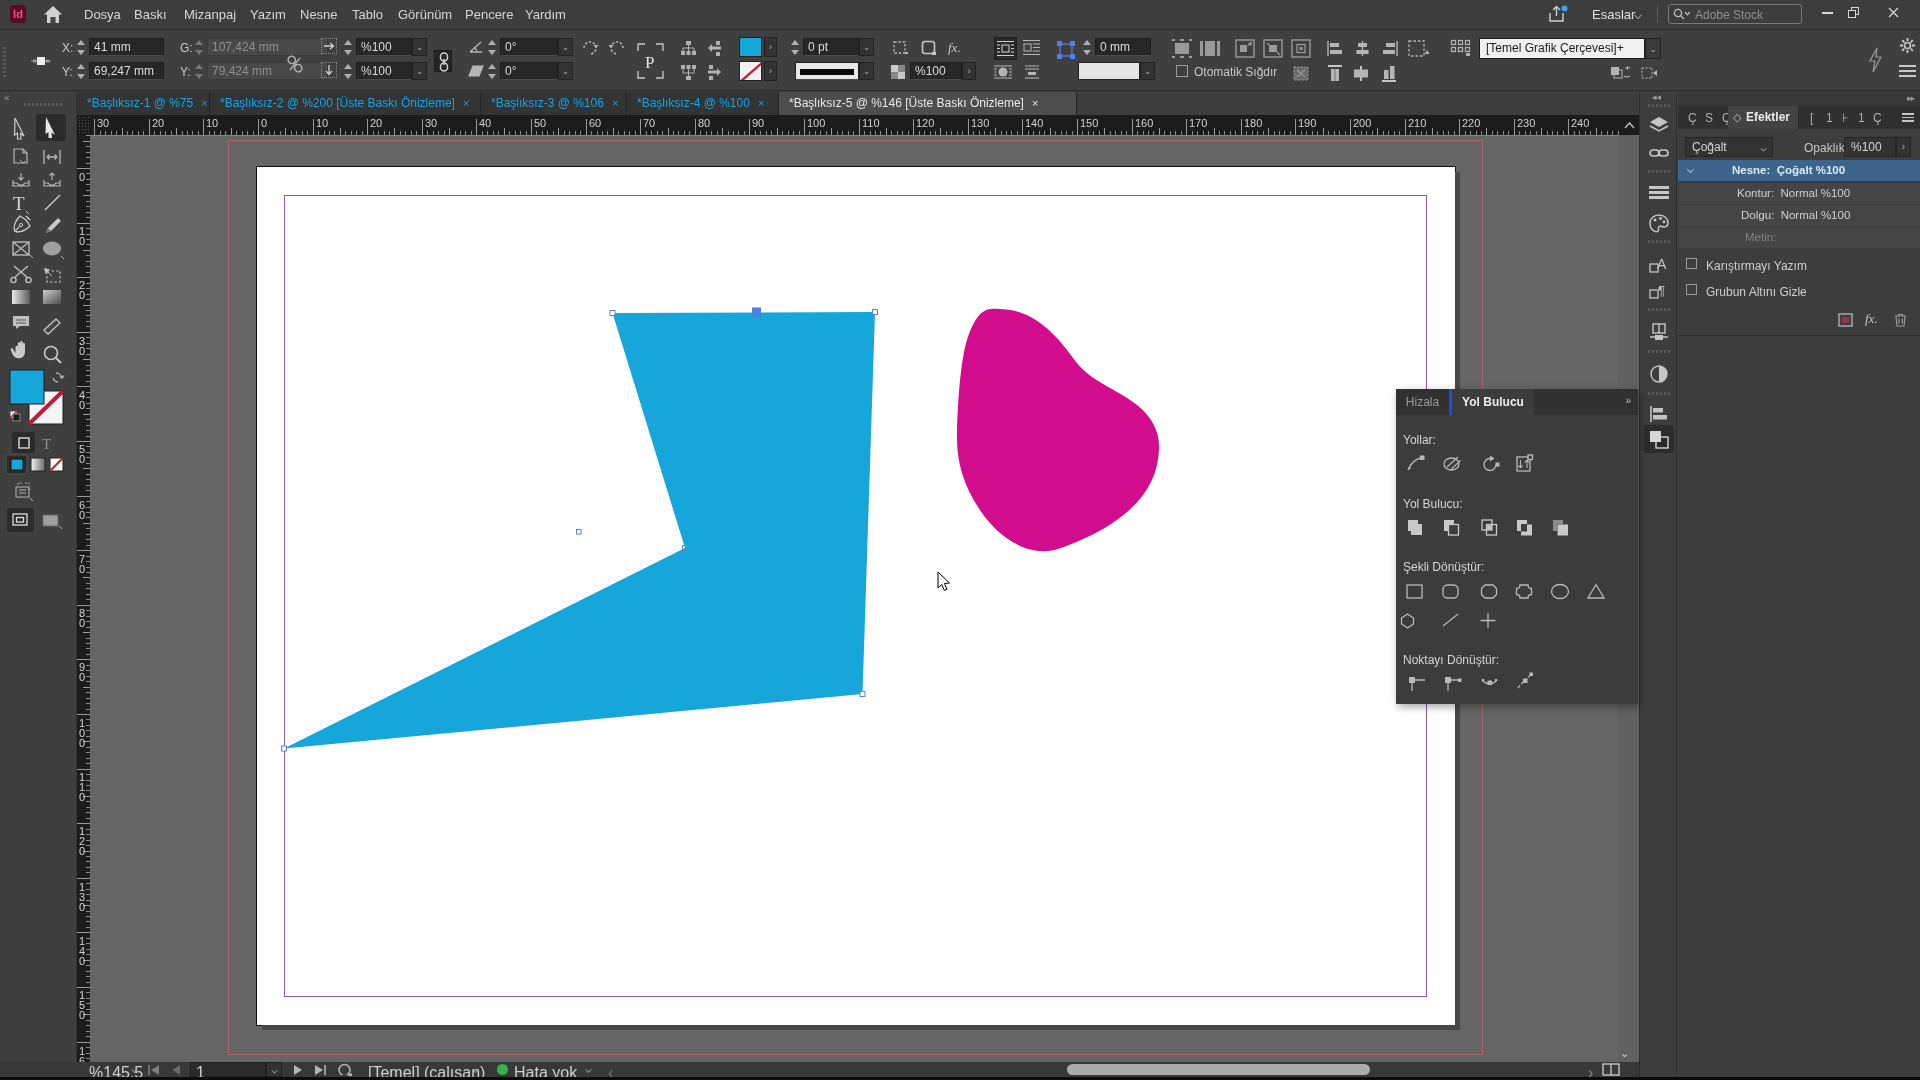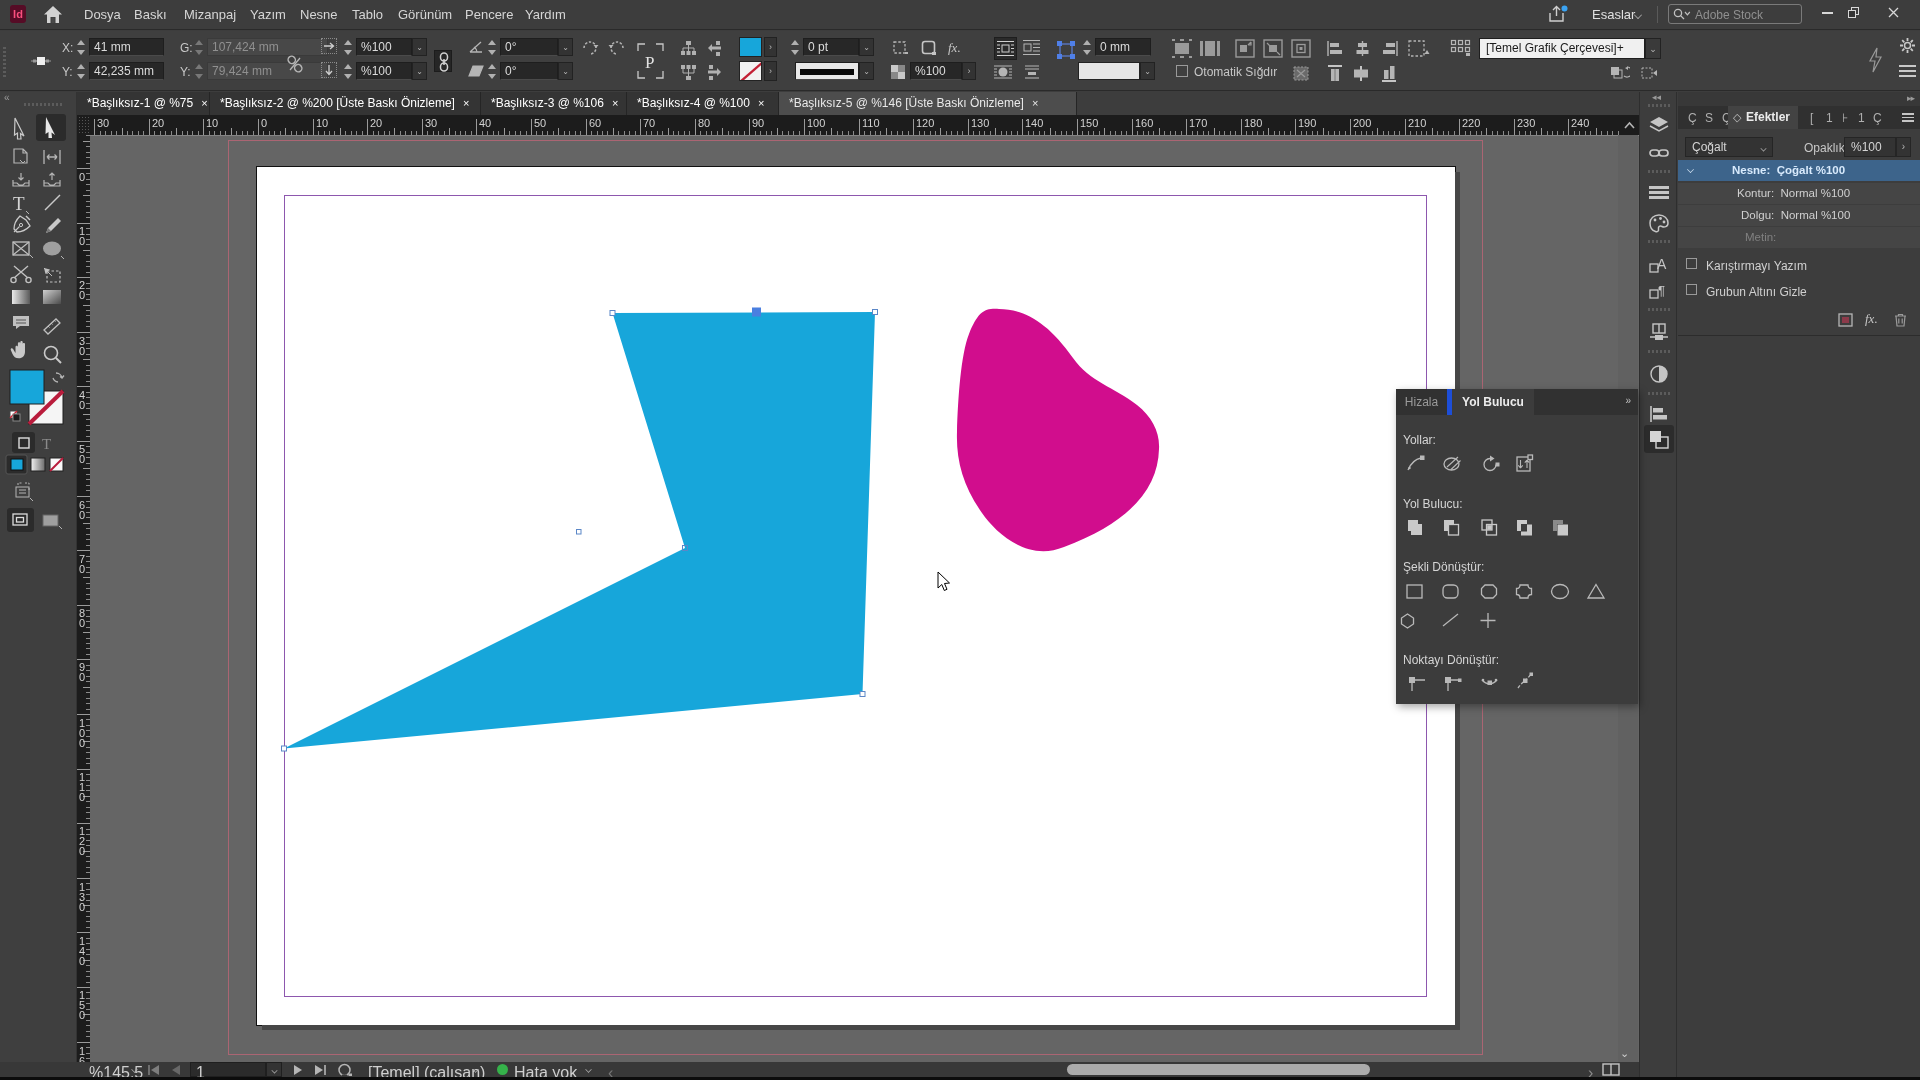"42,235 mm" div.fld { text: 42,235 -> 69,247 }
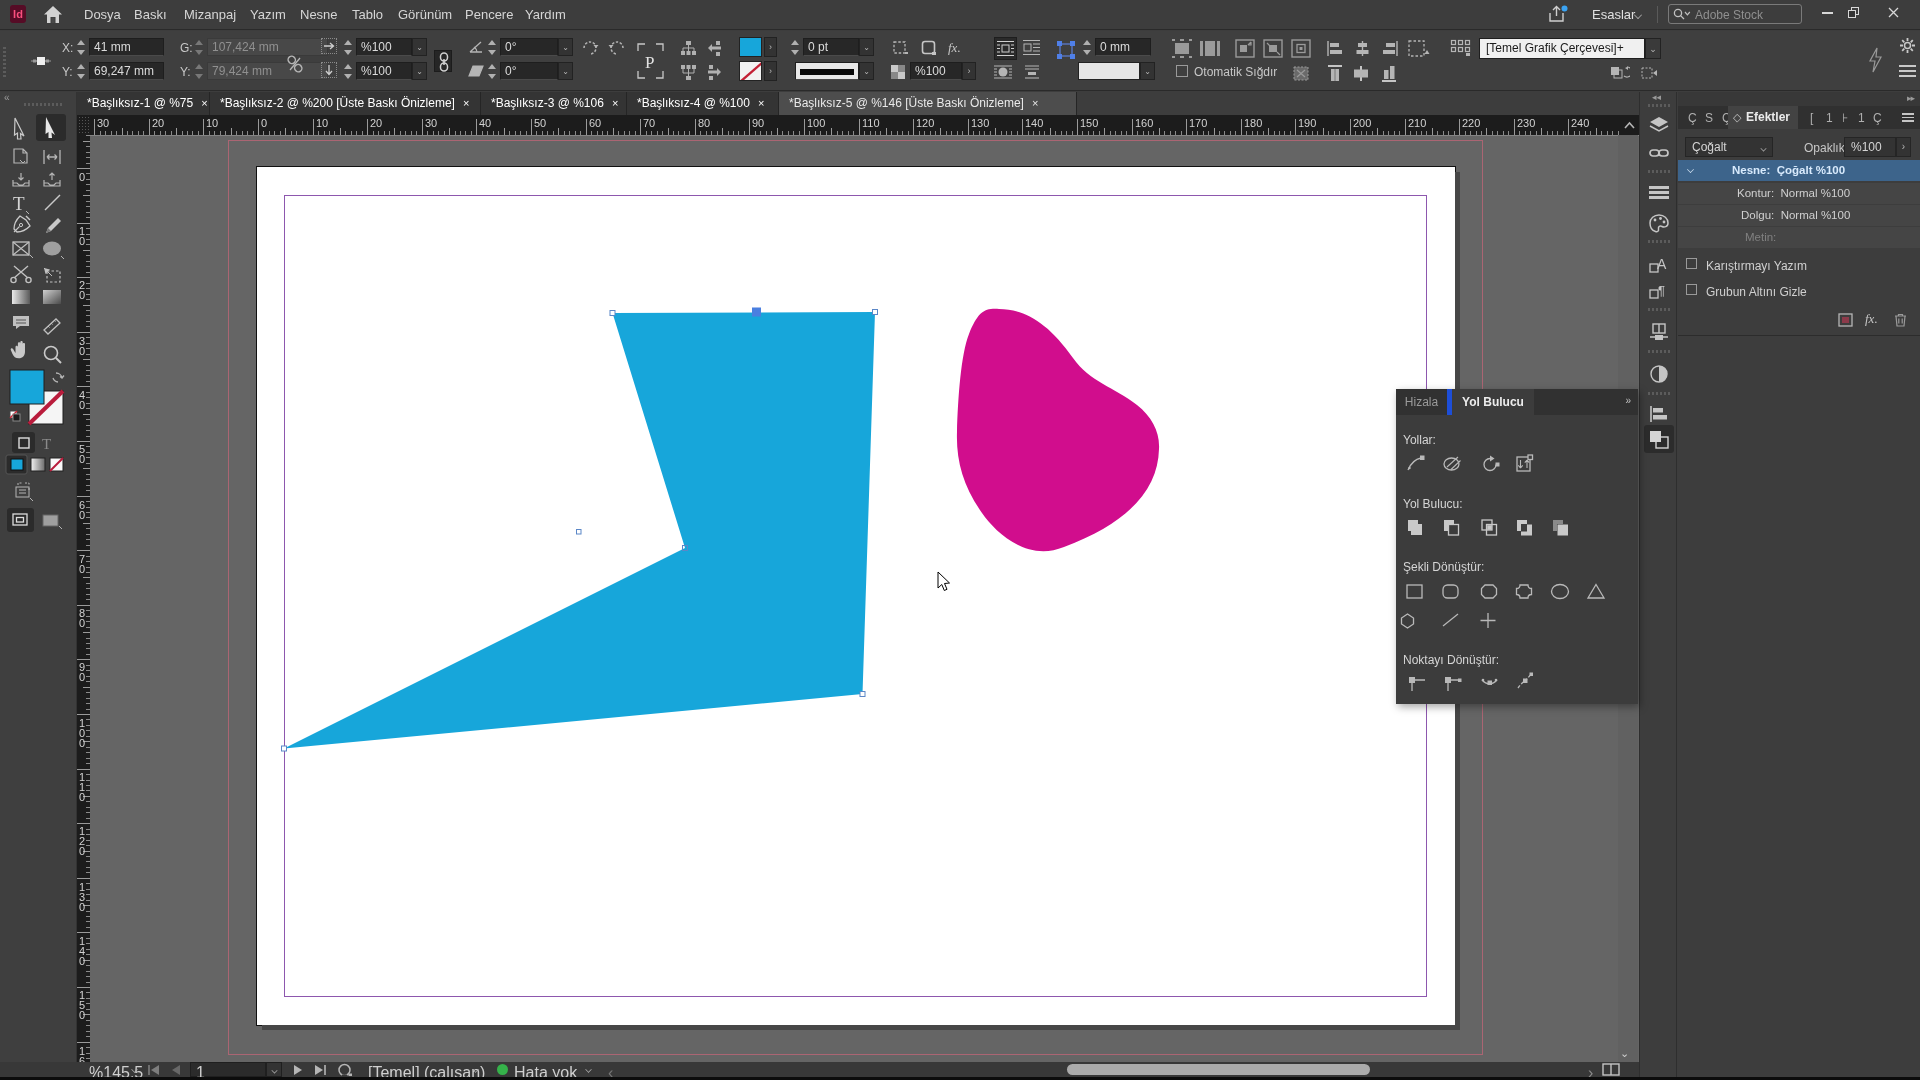"*Başlıksız-1 @ %75 ×" .dtab { color: #ffffff -> #0ea5e9 }
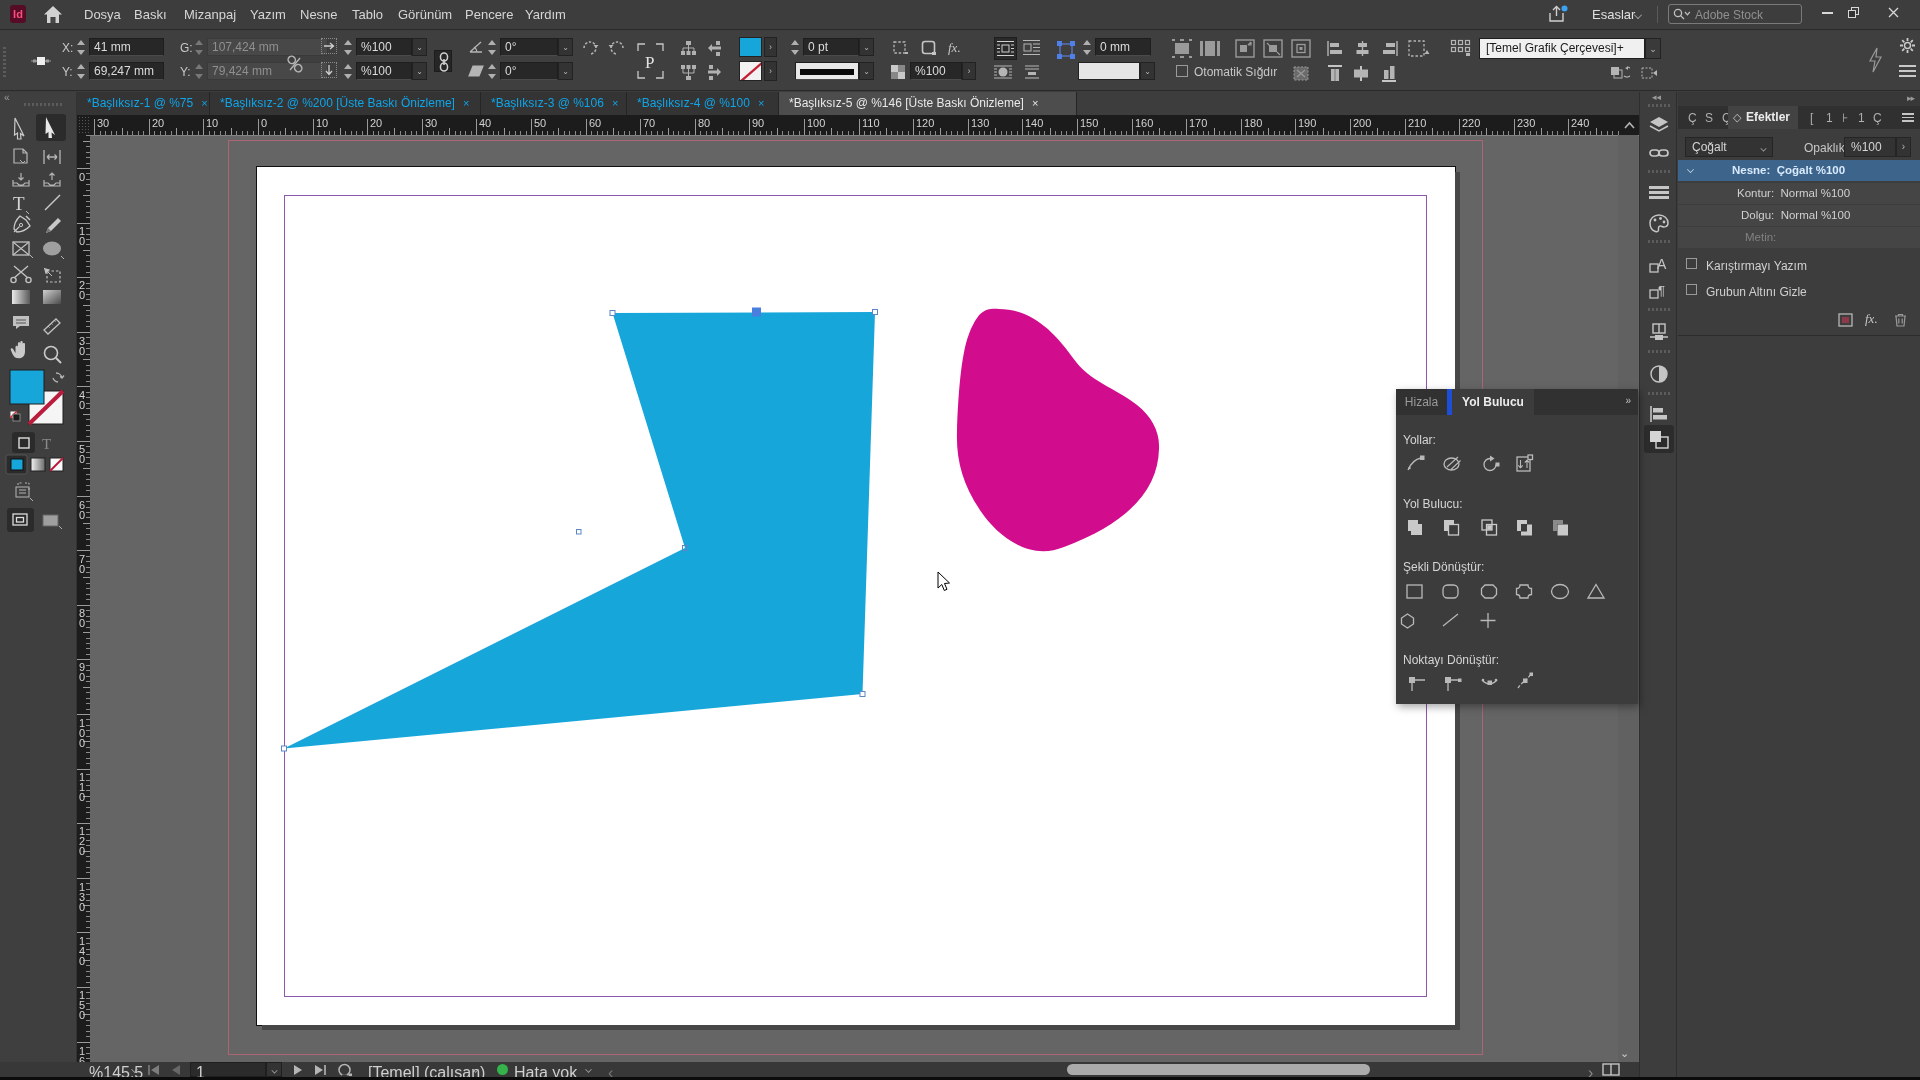"Hizala" div.abs { border-right: 5px solid #1d4ed8 -> 3px solid #1d4ed8 }
